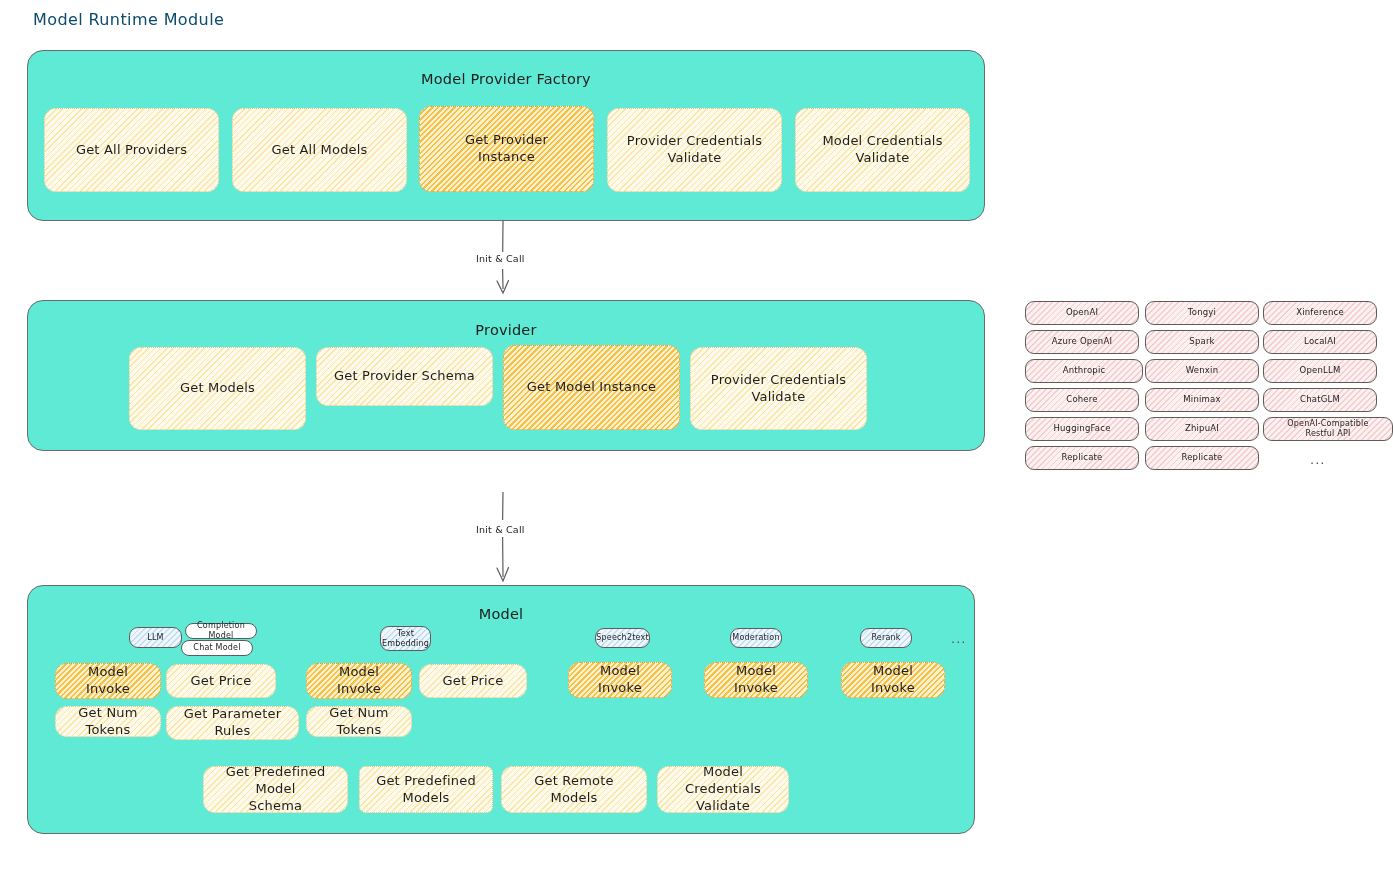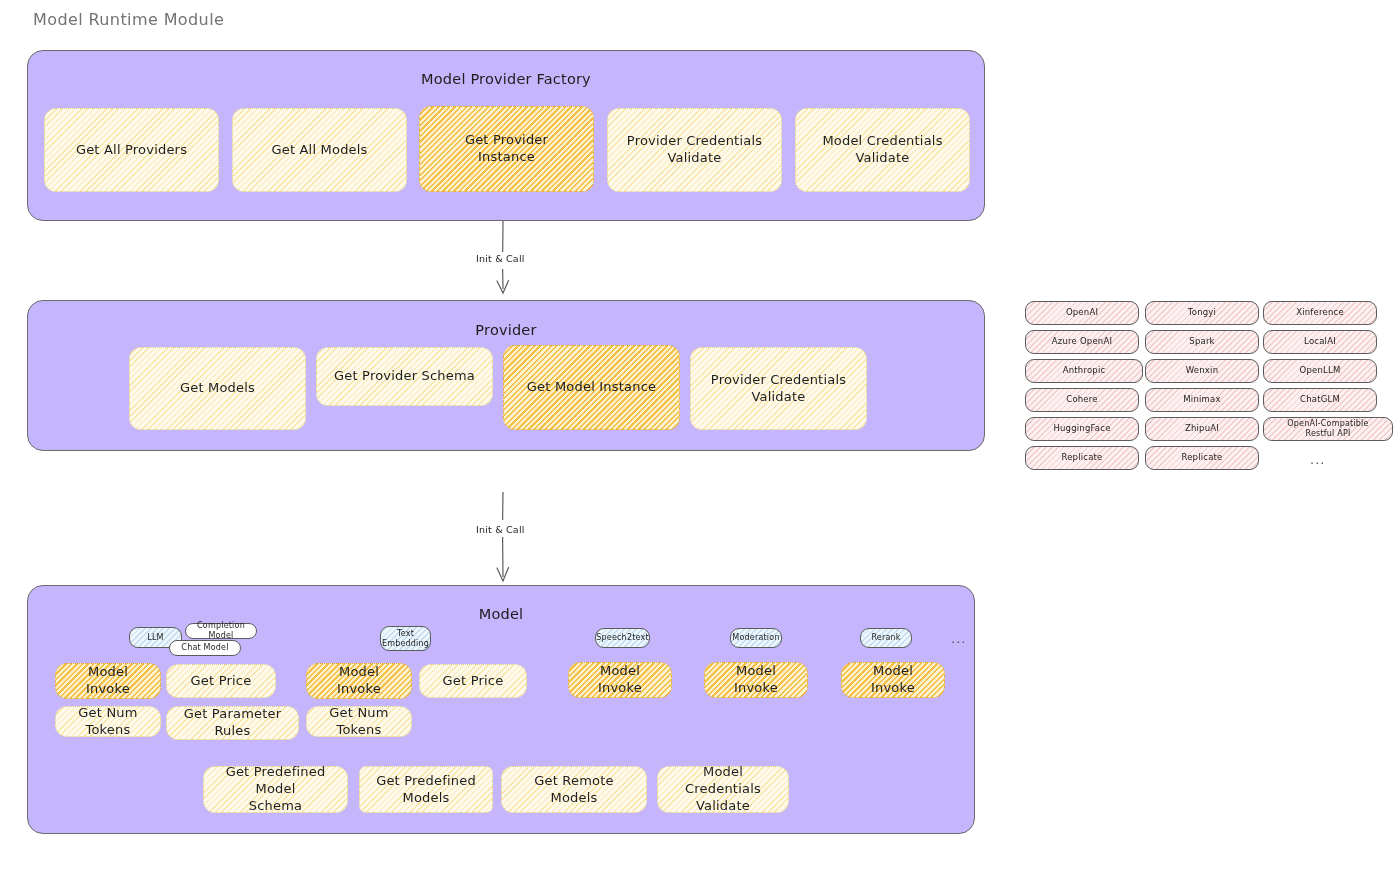"Model Runtime Module" #page-title { color: #737373 -> #0c4a6e }
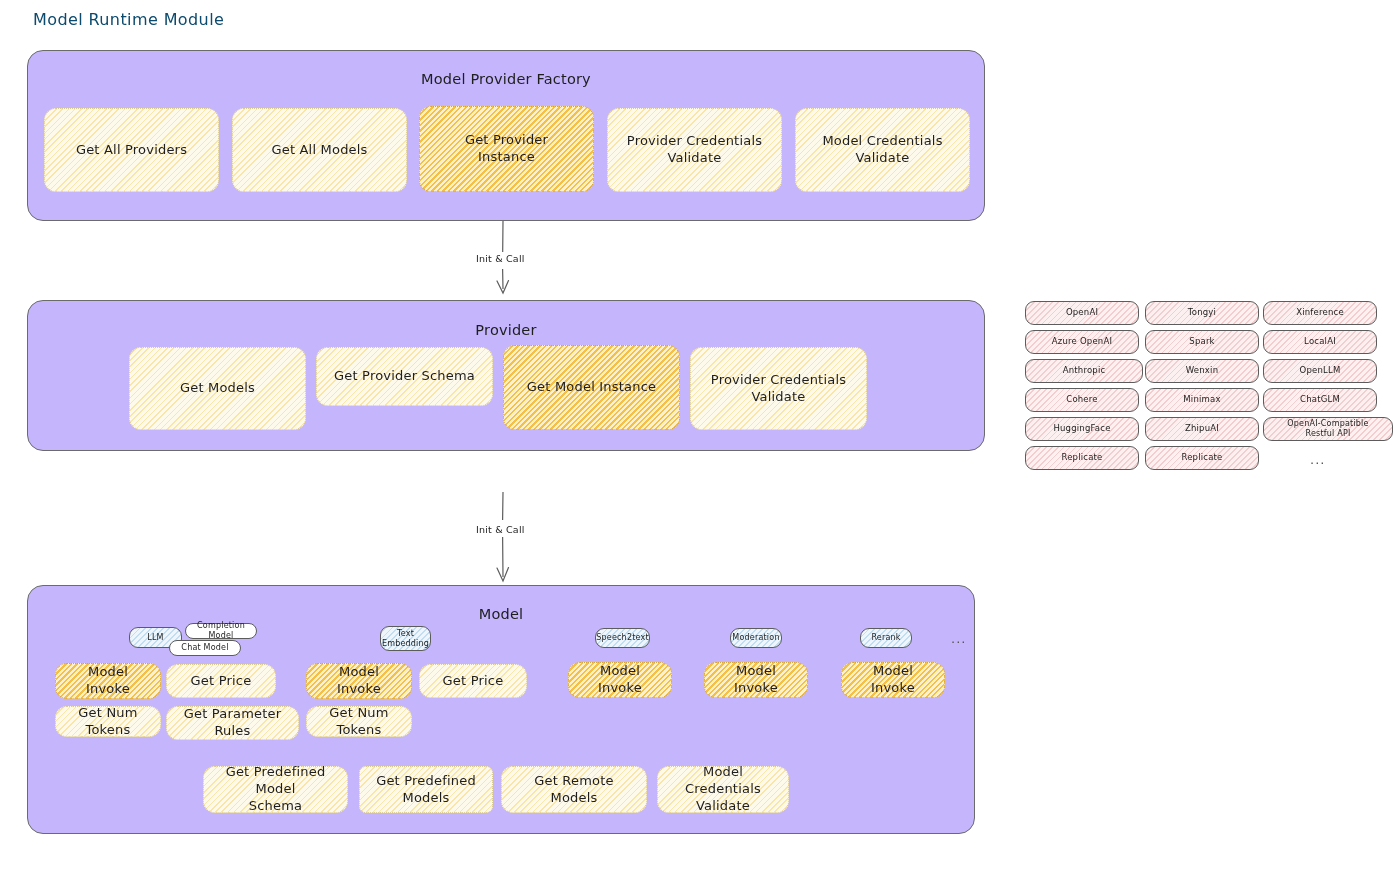"Model Provider Factory" .group { background: #c4b5fd -> #5eead4 }
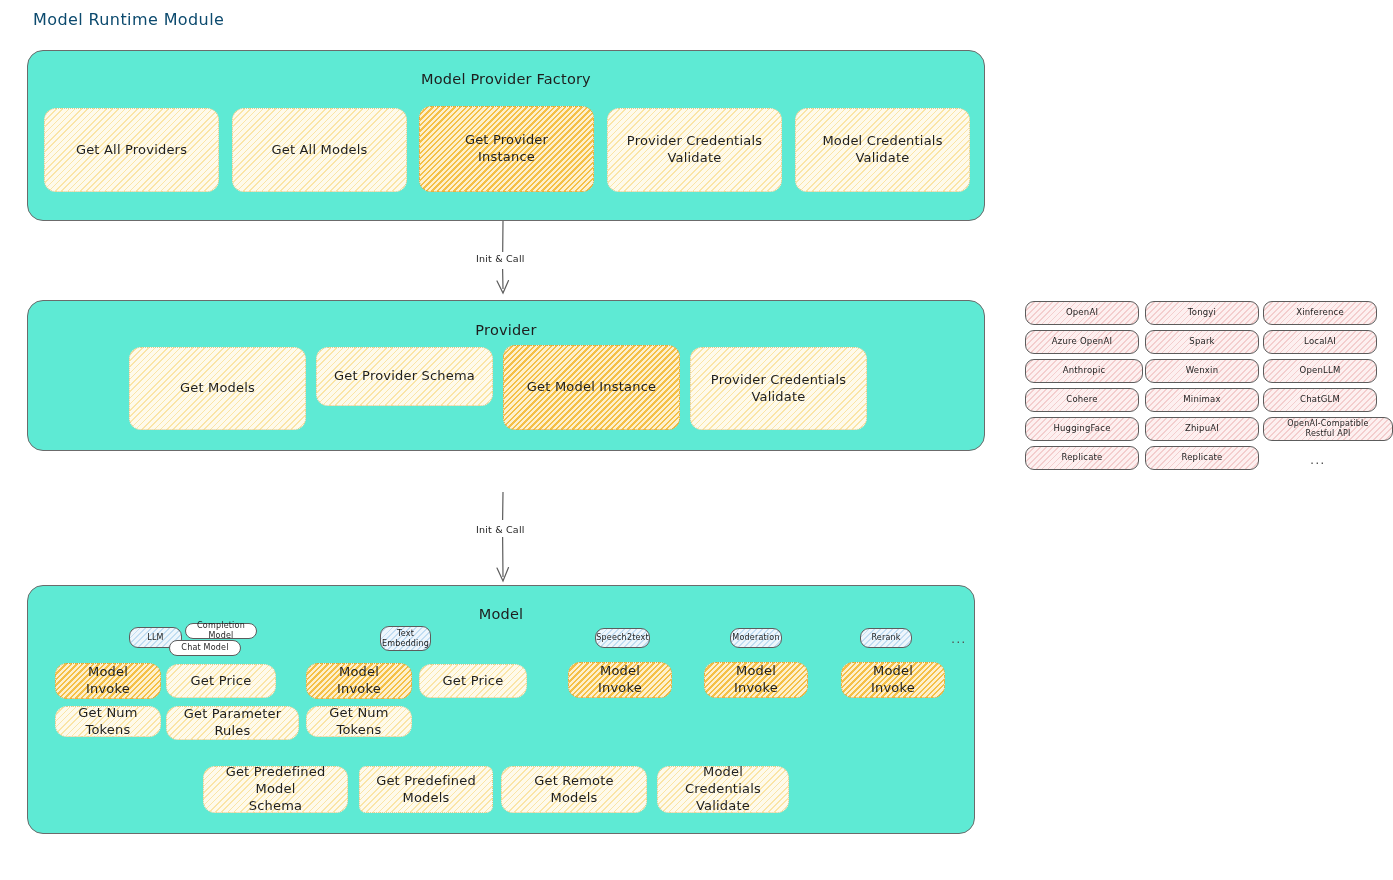"Chat Model" div.node { left: 169px -> 181px }
